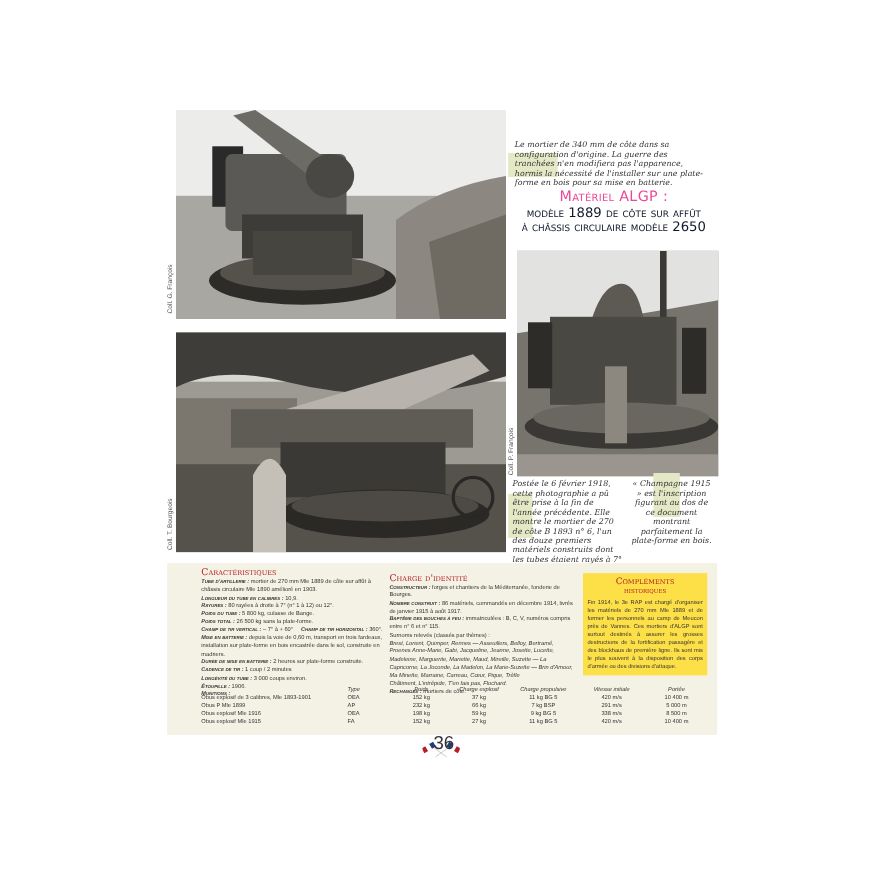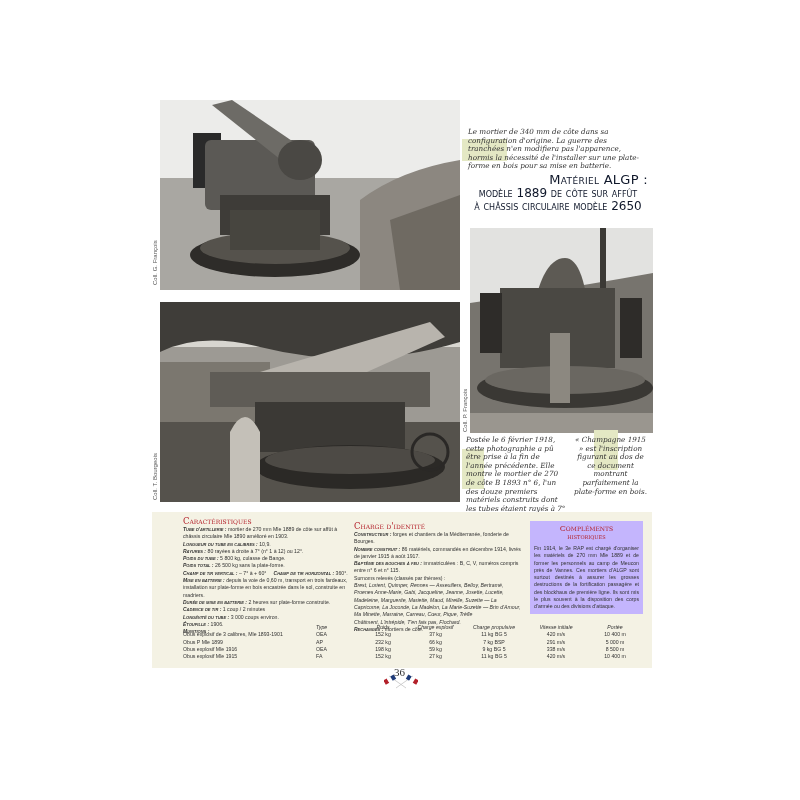"Matériel ALGP :" .title-pre { color: #0f172a -> #ec4899; text-align: right -> none }
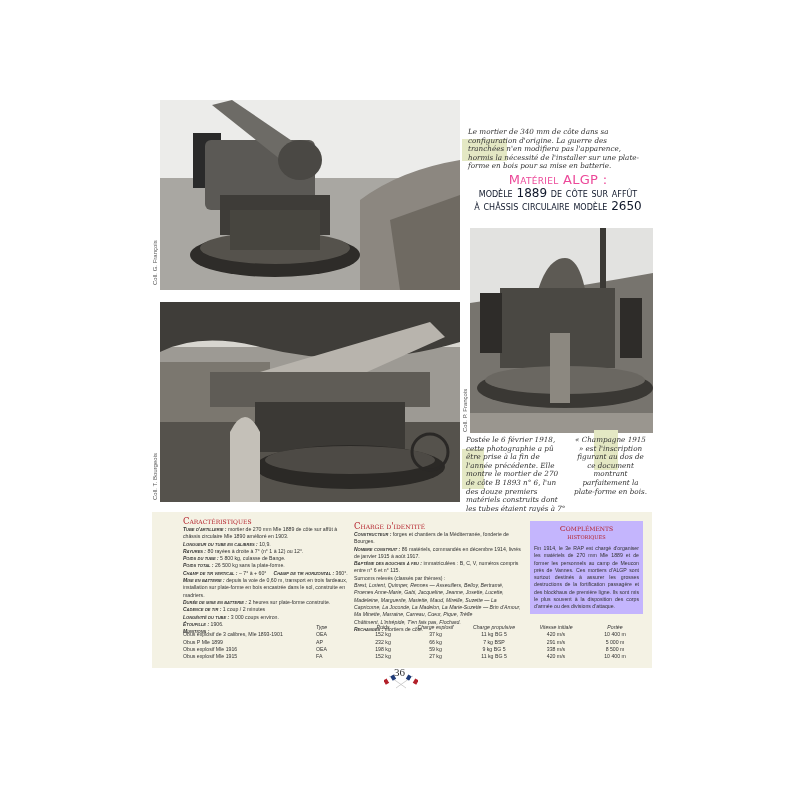"Compléments" .hist-box { background: #c4b5fd -> #fde047 }
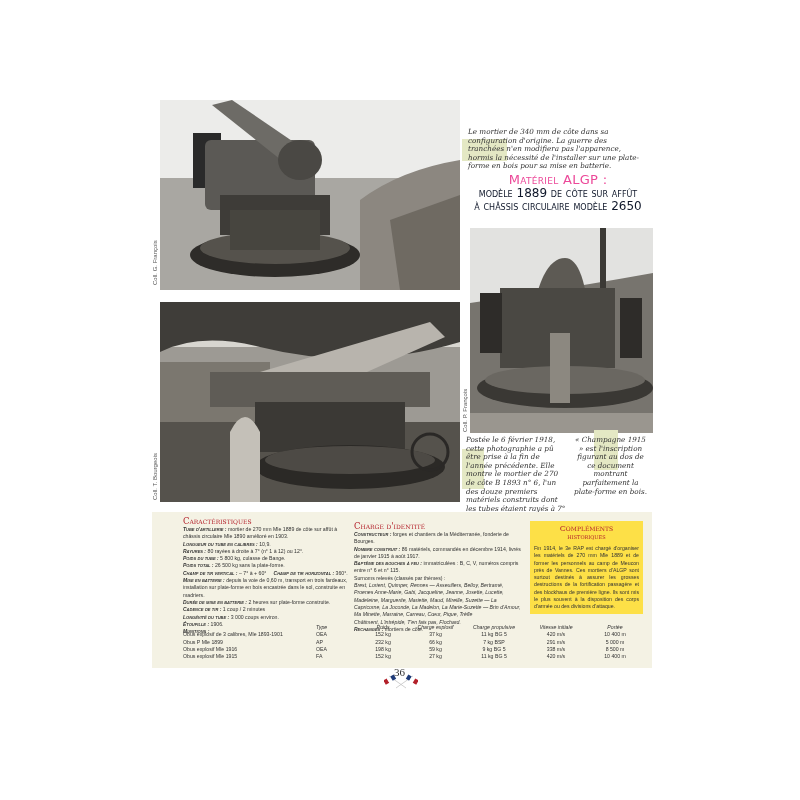"36" .page-num { font-family: Liberation Serif, serif -> Liberation Sans, sans-serif; font-size: 11px -> 17px }
